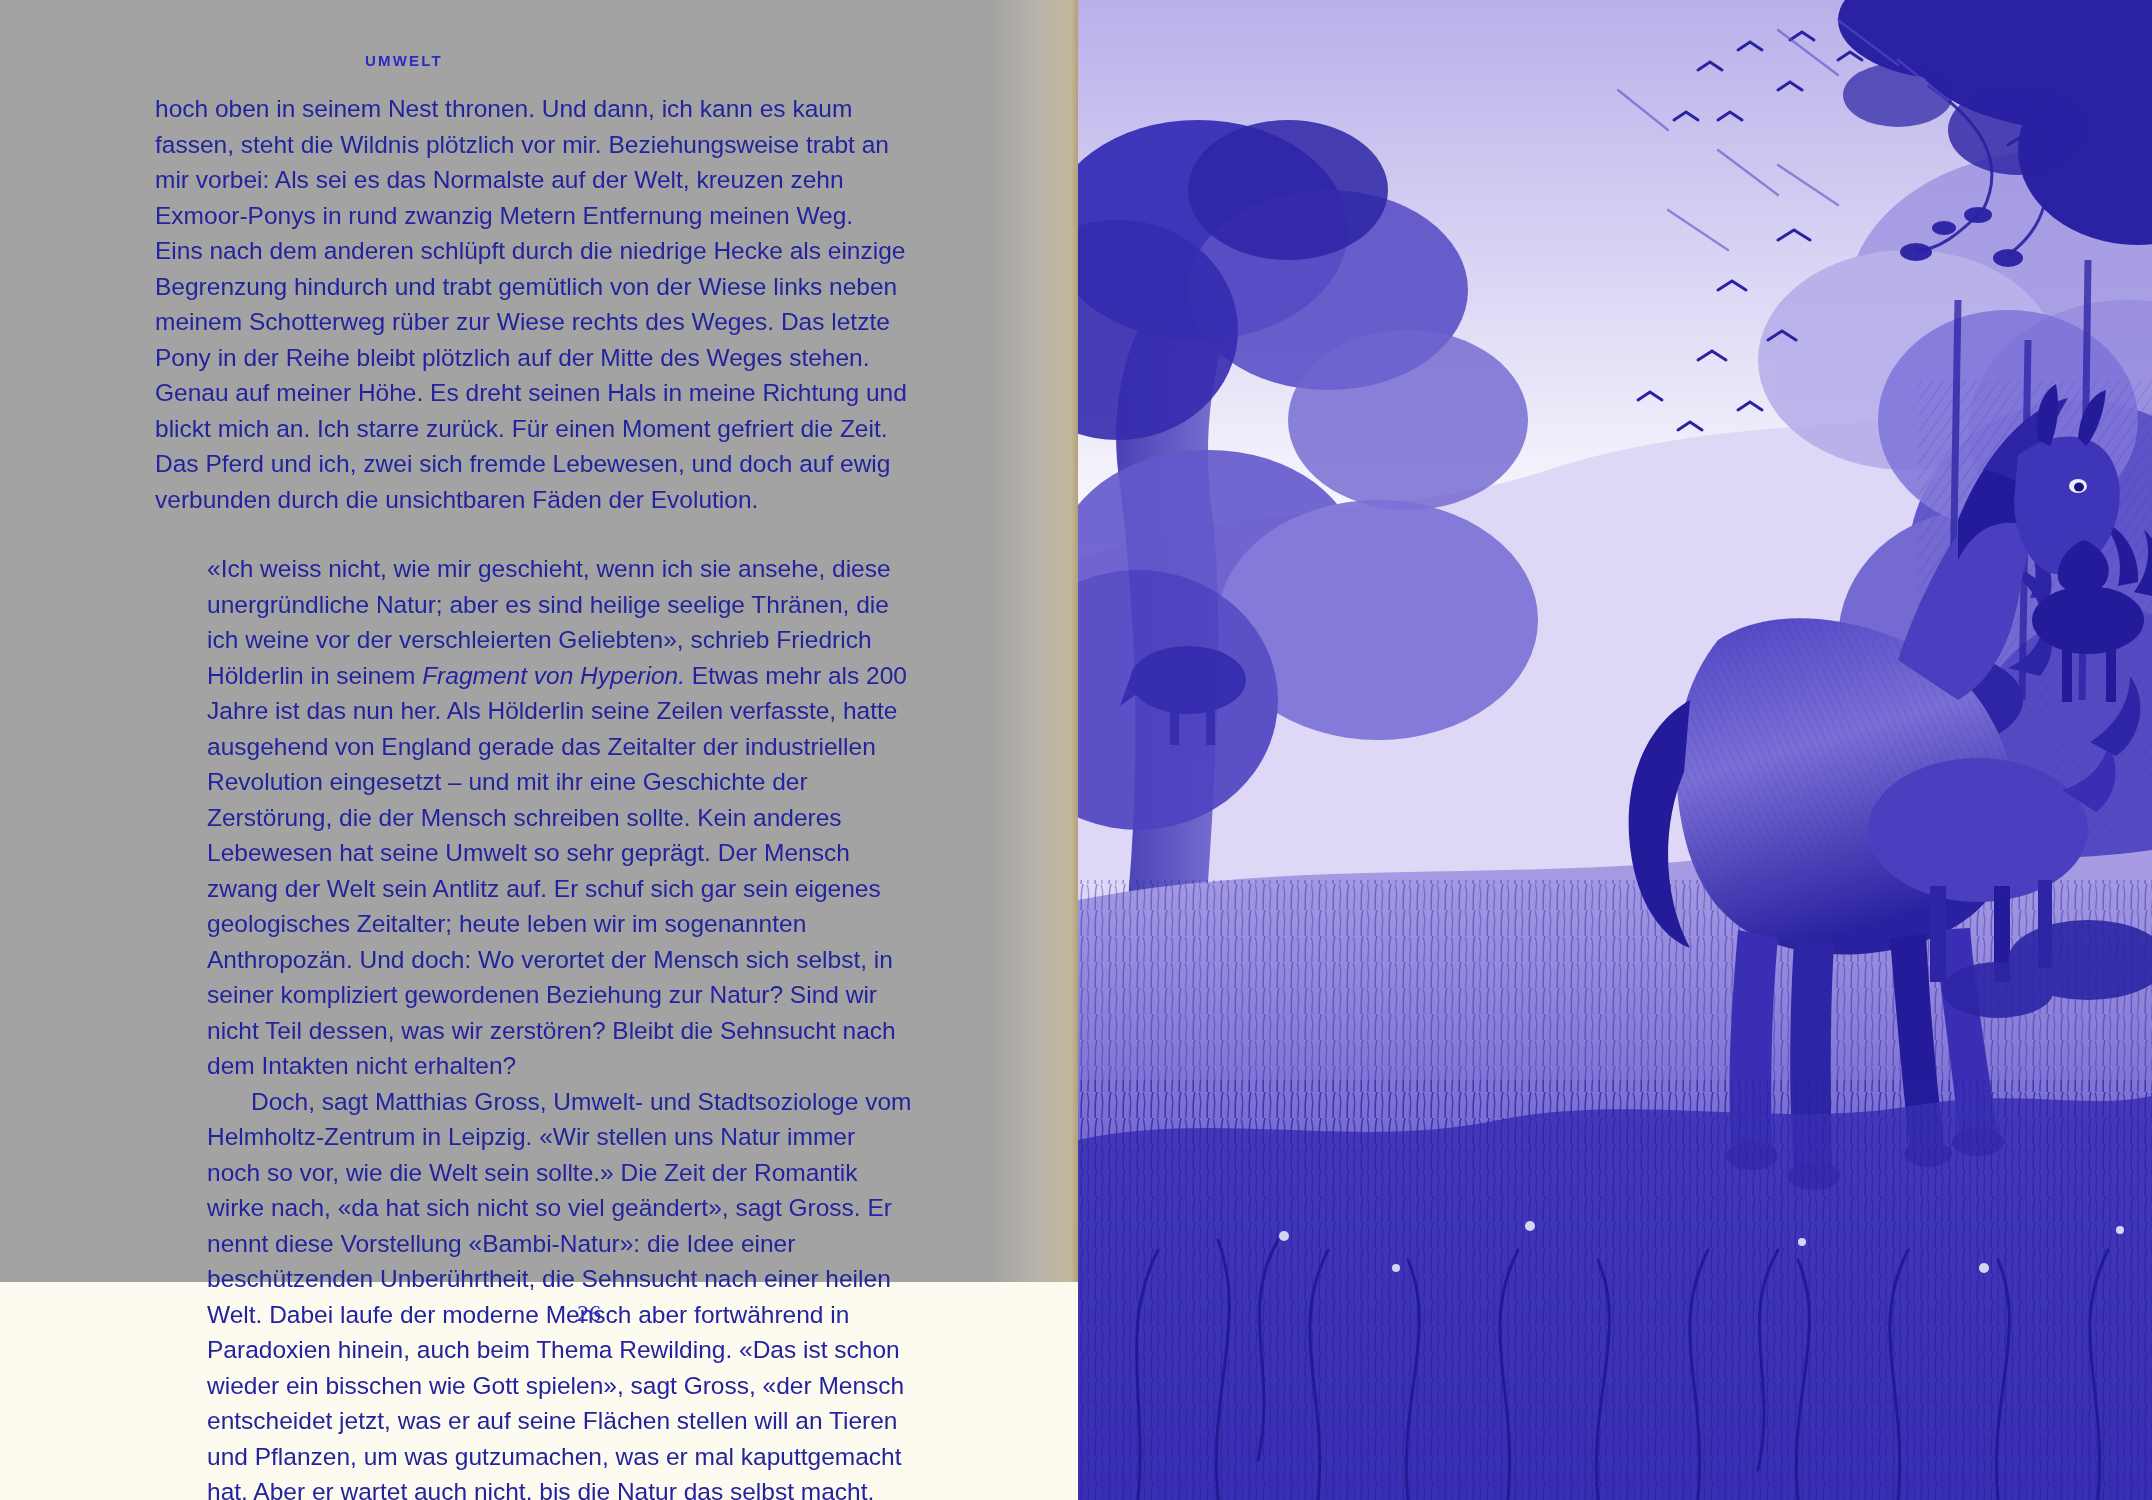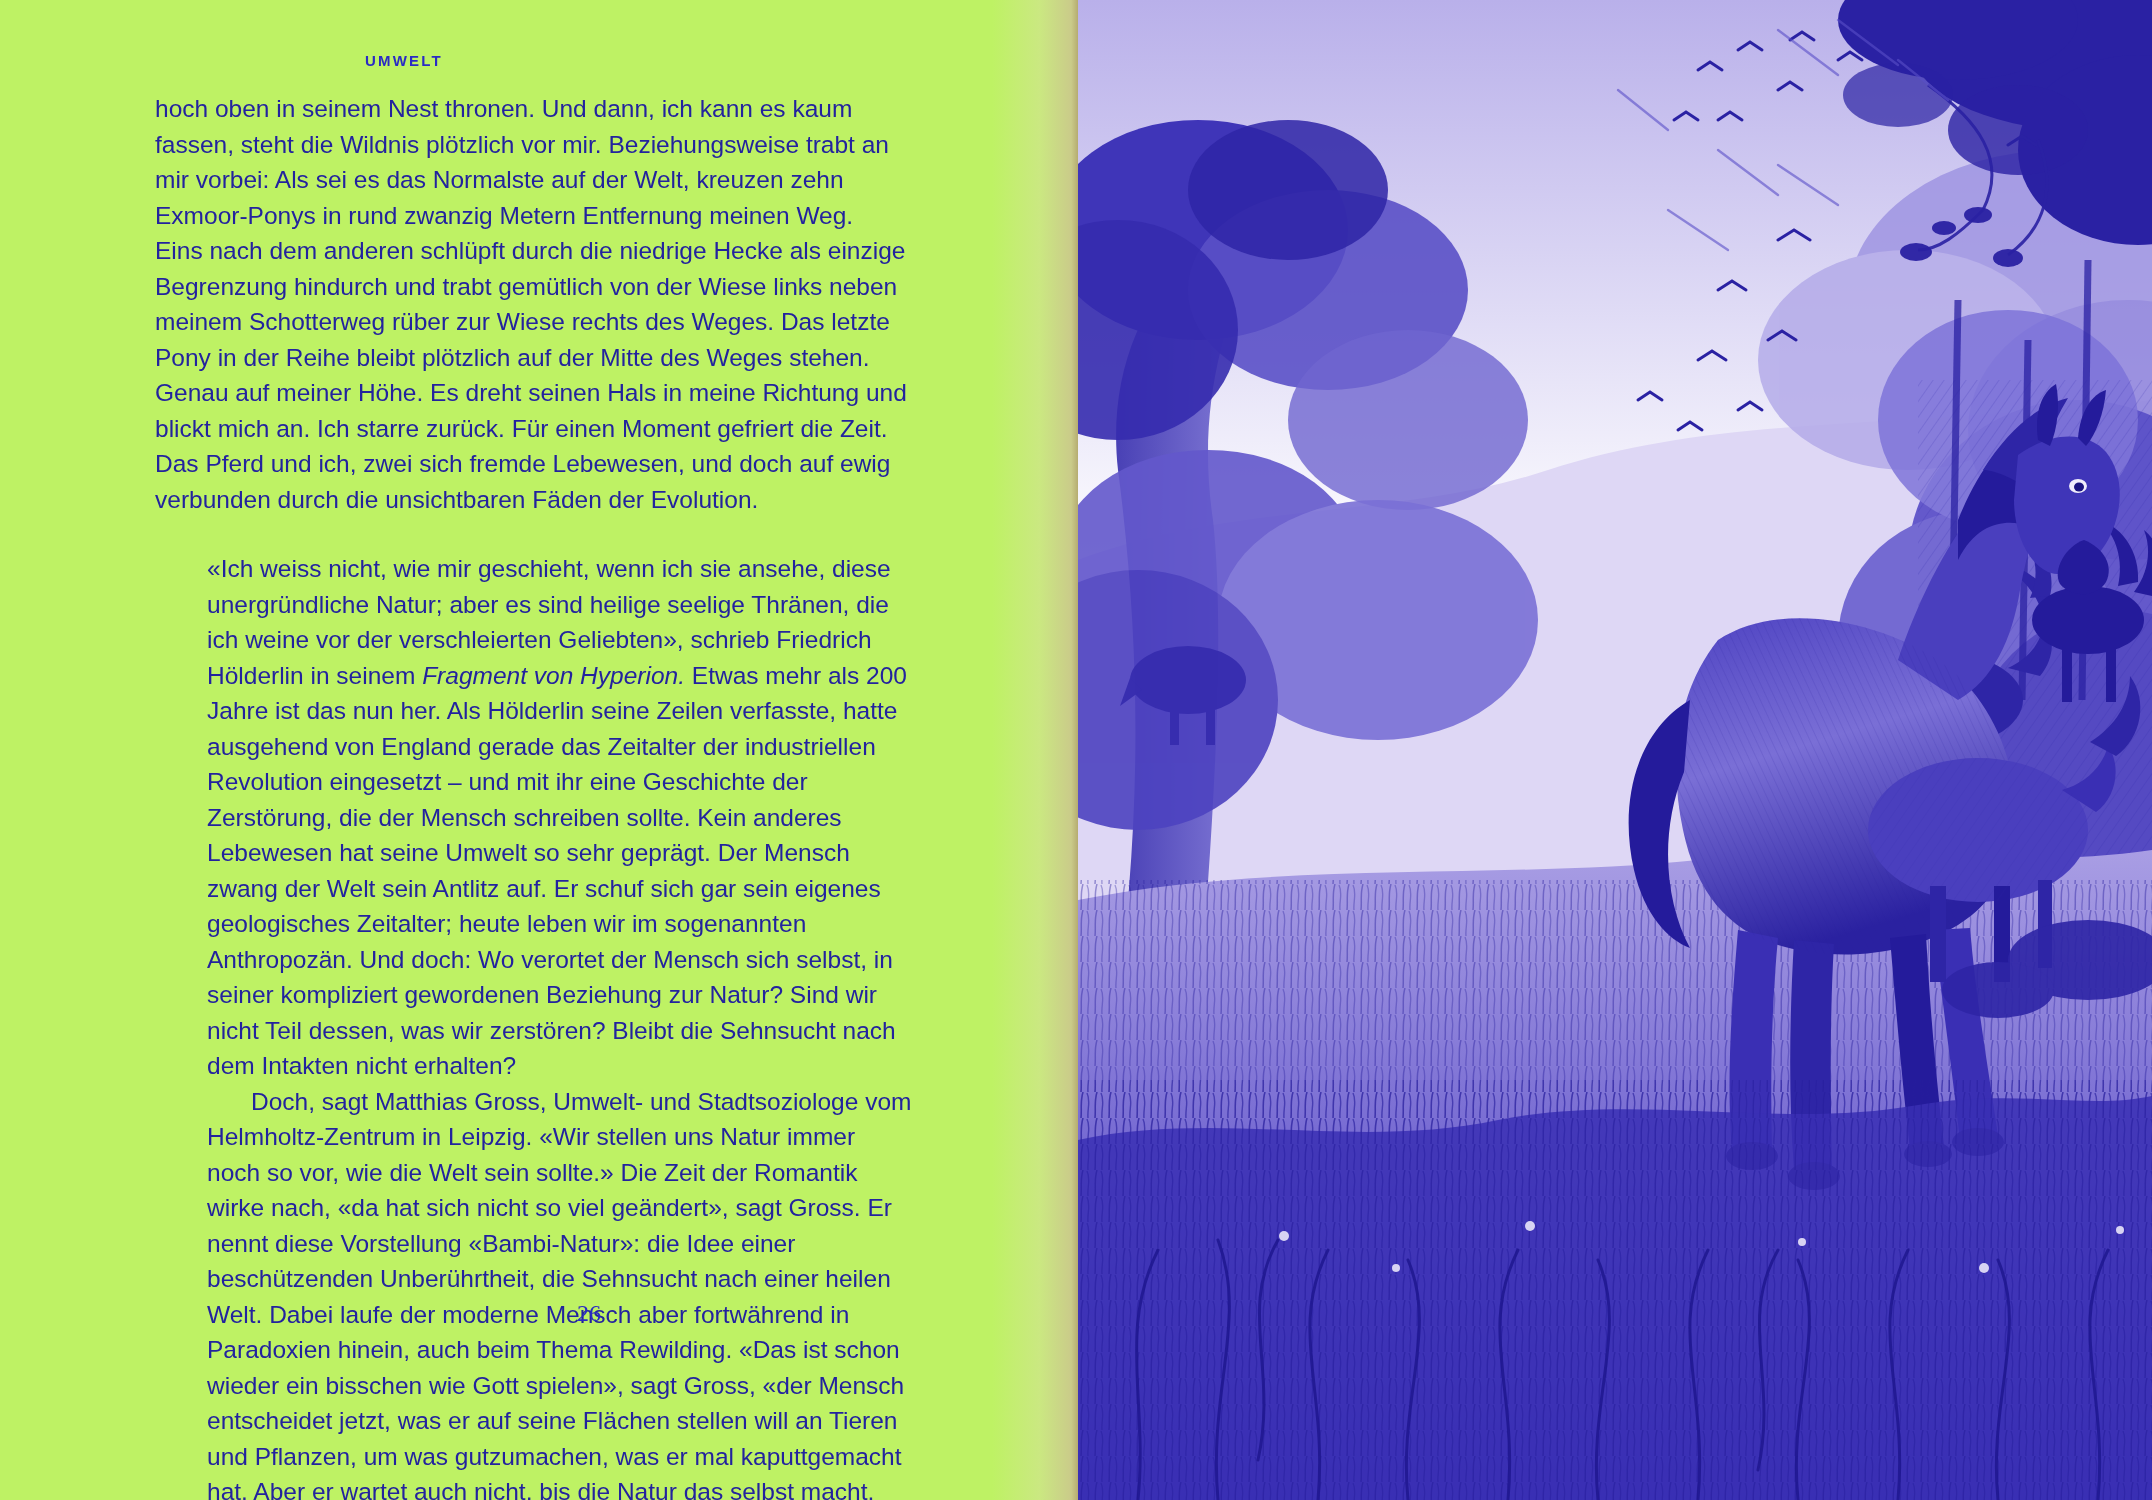"UMWELT" .page-left { background: #bef264 -> #a3a3a3; height: 1500px -> 1282px }
